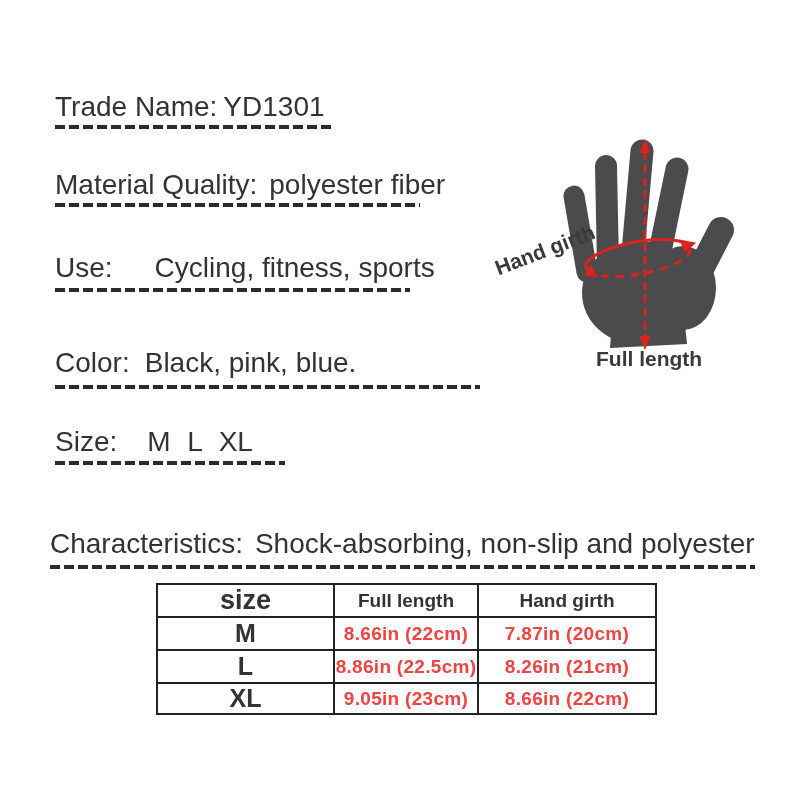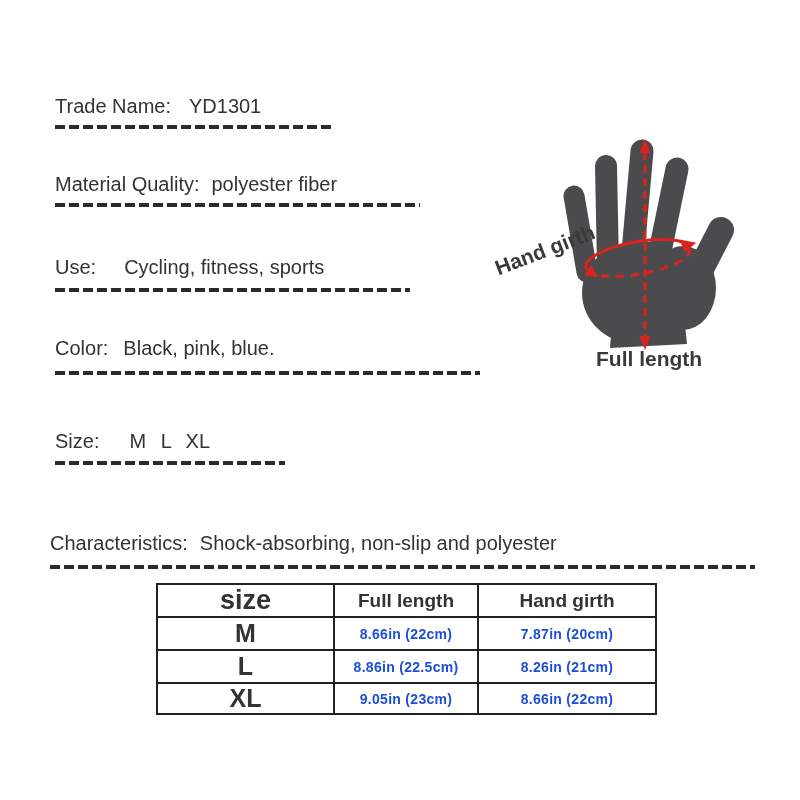"Trade Name:" .spec-line { font-size: 20px -> 28px }
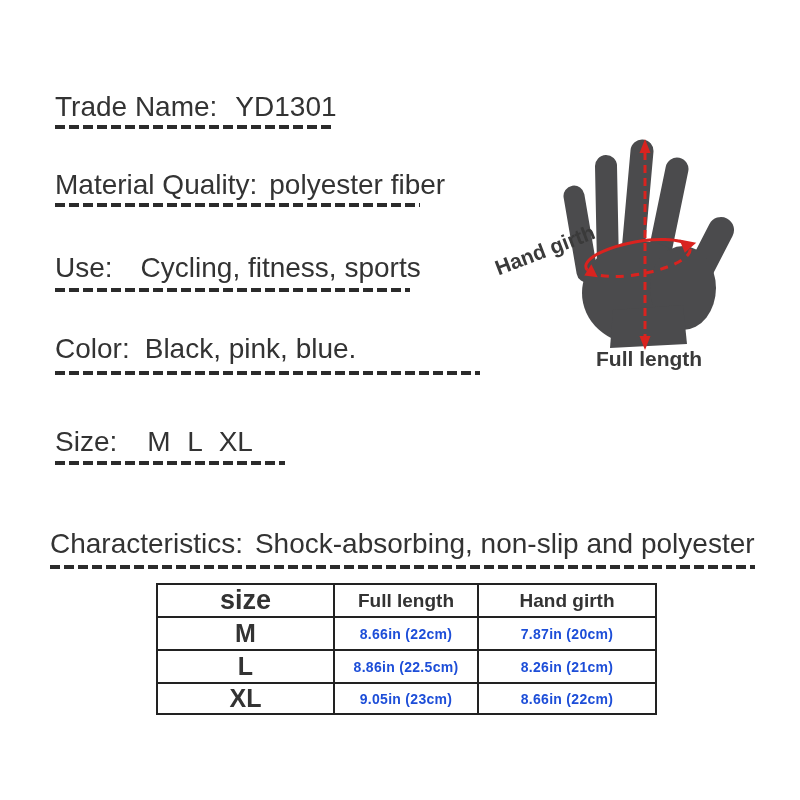"YD1301" #sec-0 .spec-value { margin-left: 18px -> 6px }
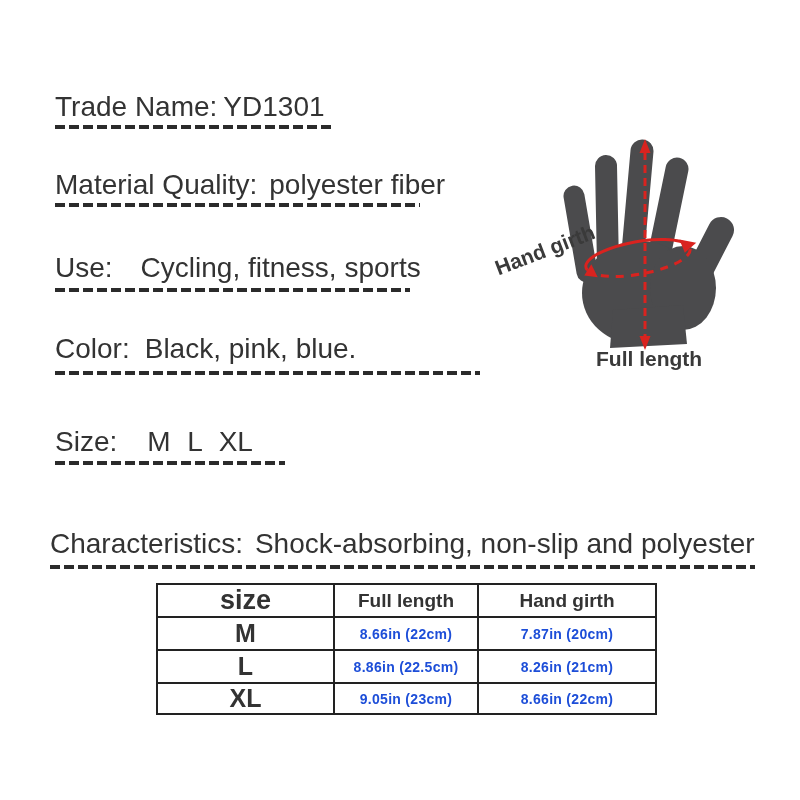"Cycling, fitness, sports" #sec-2 .spec-value { margin-left: 28px -> 42px }
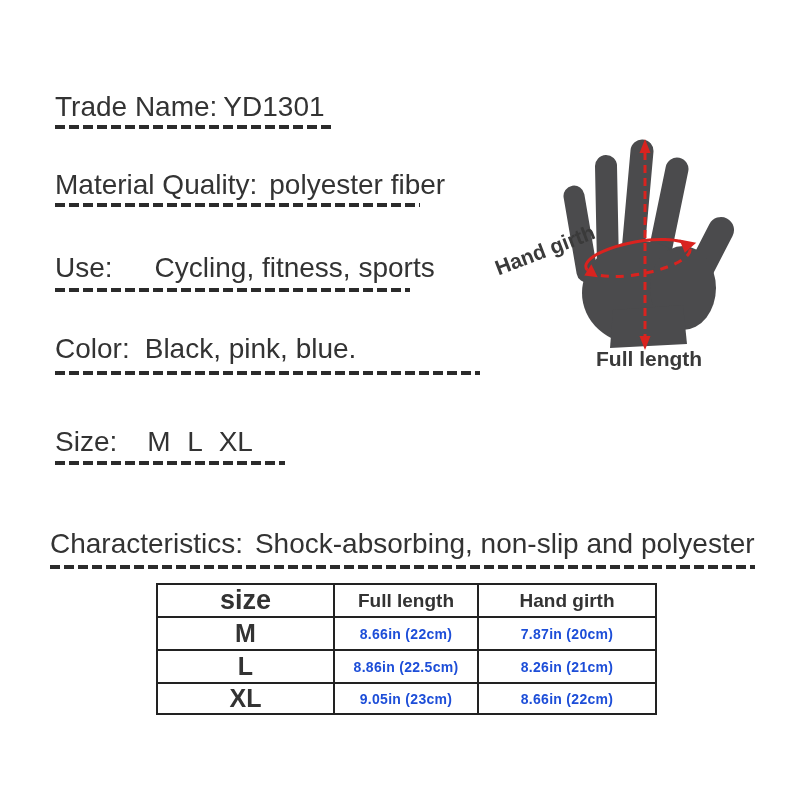"Color:" #sec-3 { top: 334px -> 348px }
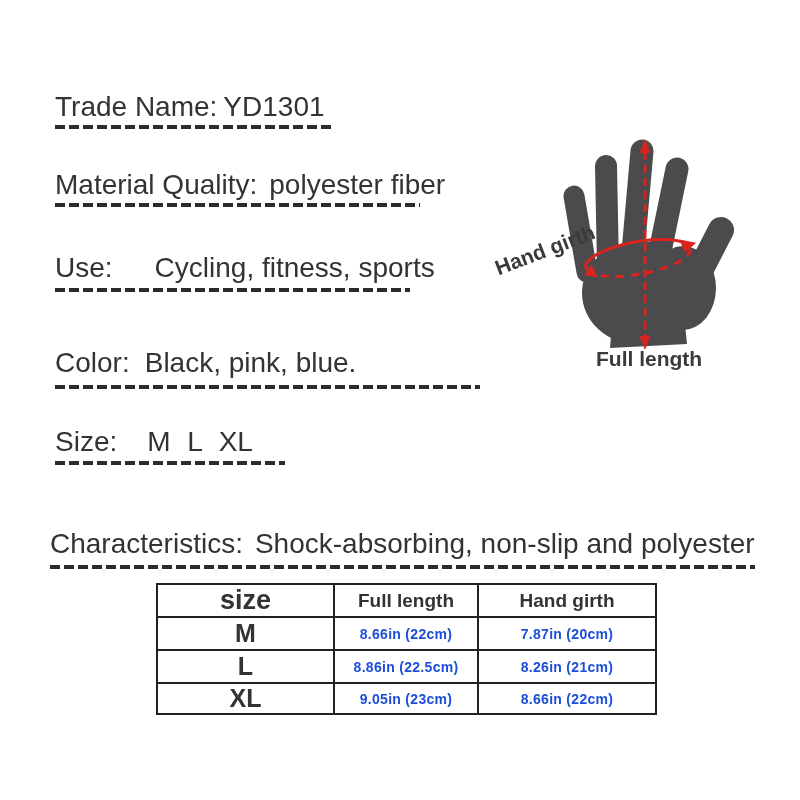"8.66in (22cm)" td.meas-cell { color: #1d4ed8 -> #ef4444; font-size: 14px -> 19px }
